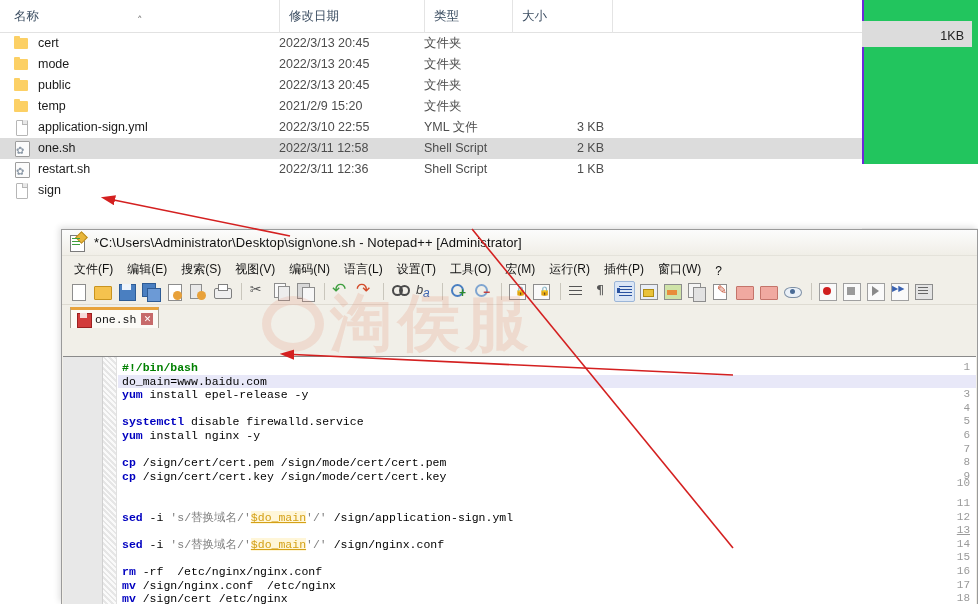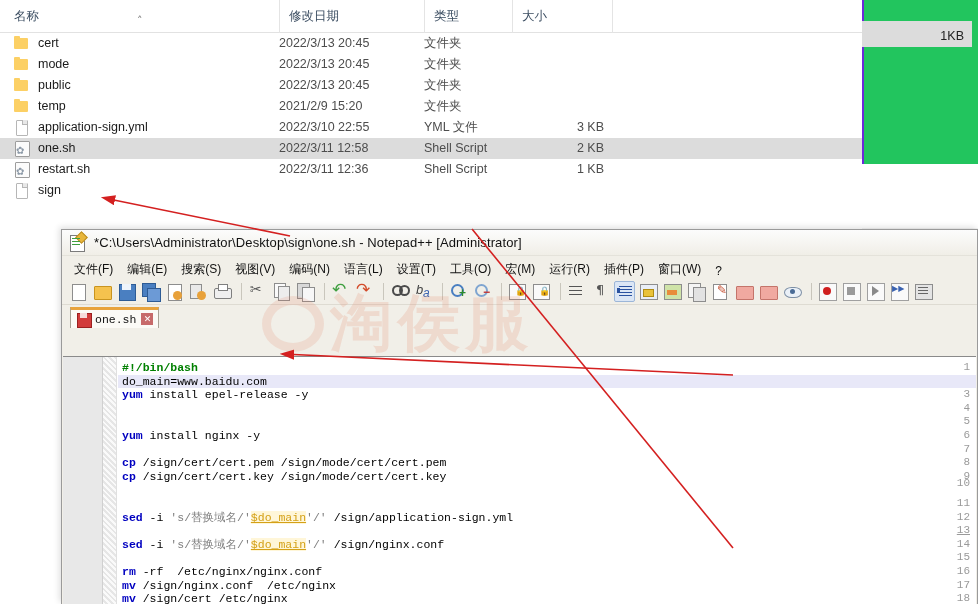"systemctl disable firewalld.service" div.cl { html: none -> <div><span>systemctl</span><span> disable firewalld.service</span></div> }
